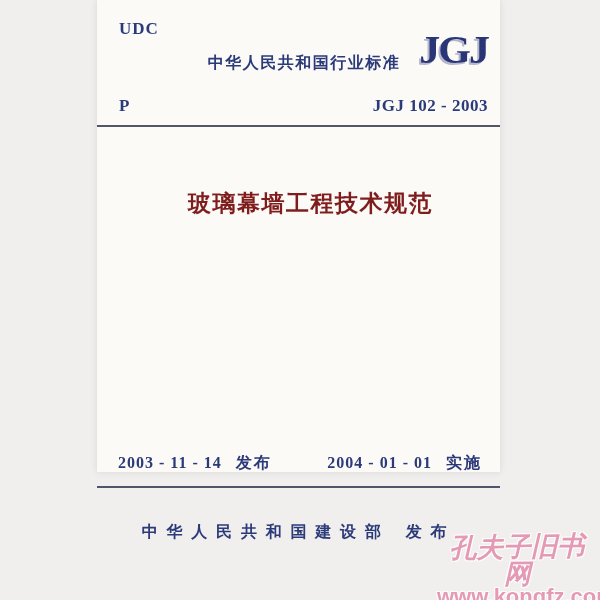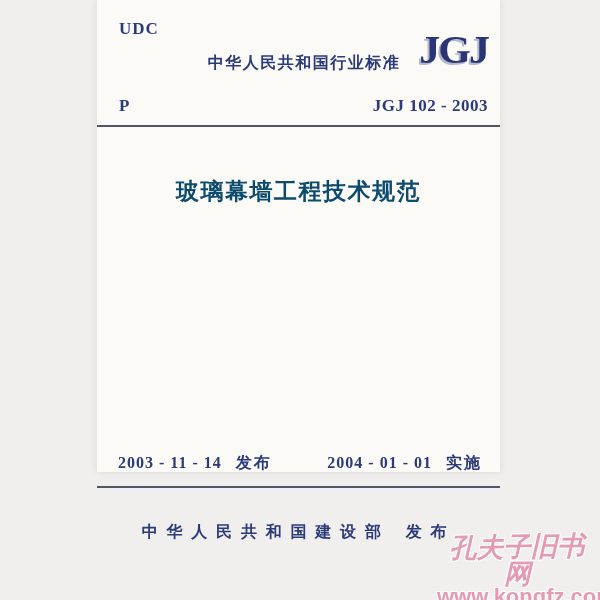"玻璃幕墙工程技术规范" .title-cn { color: #0c4a6e -> #7f1d1d; margin: 0 -> 12px }
